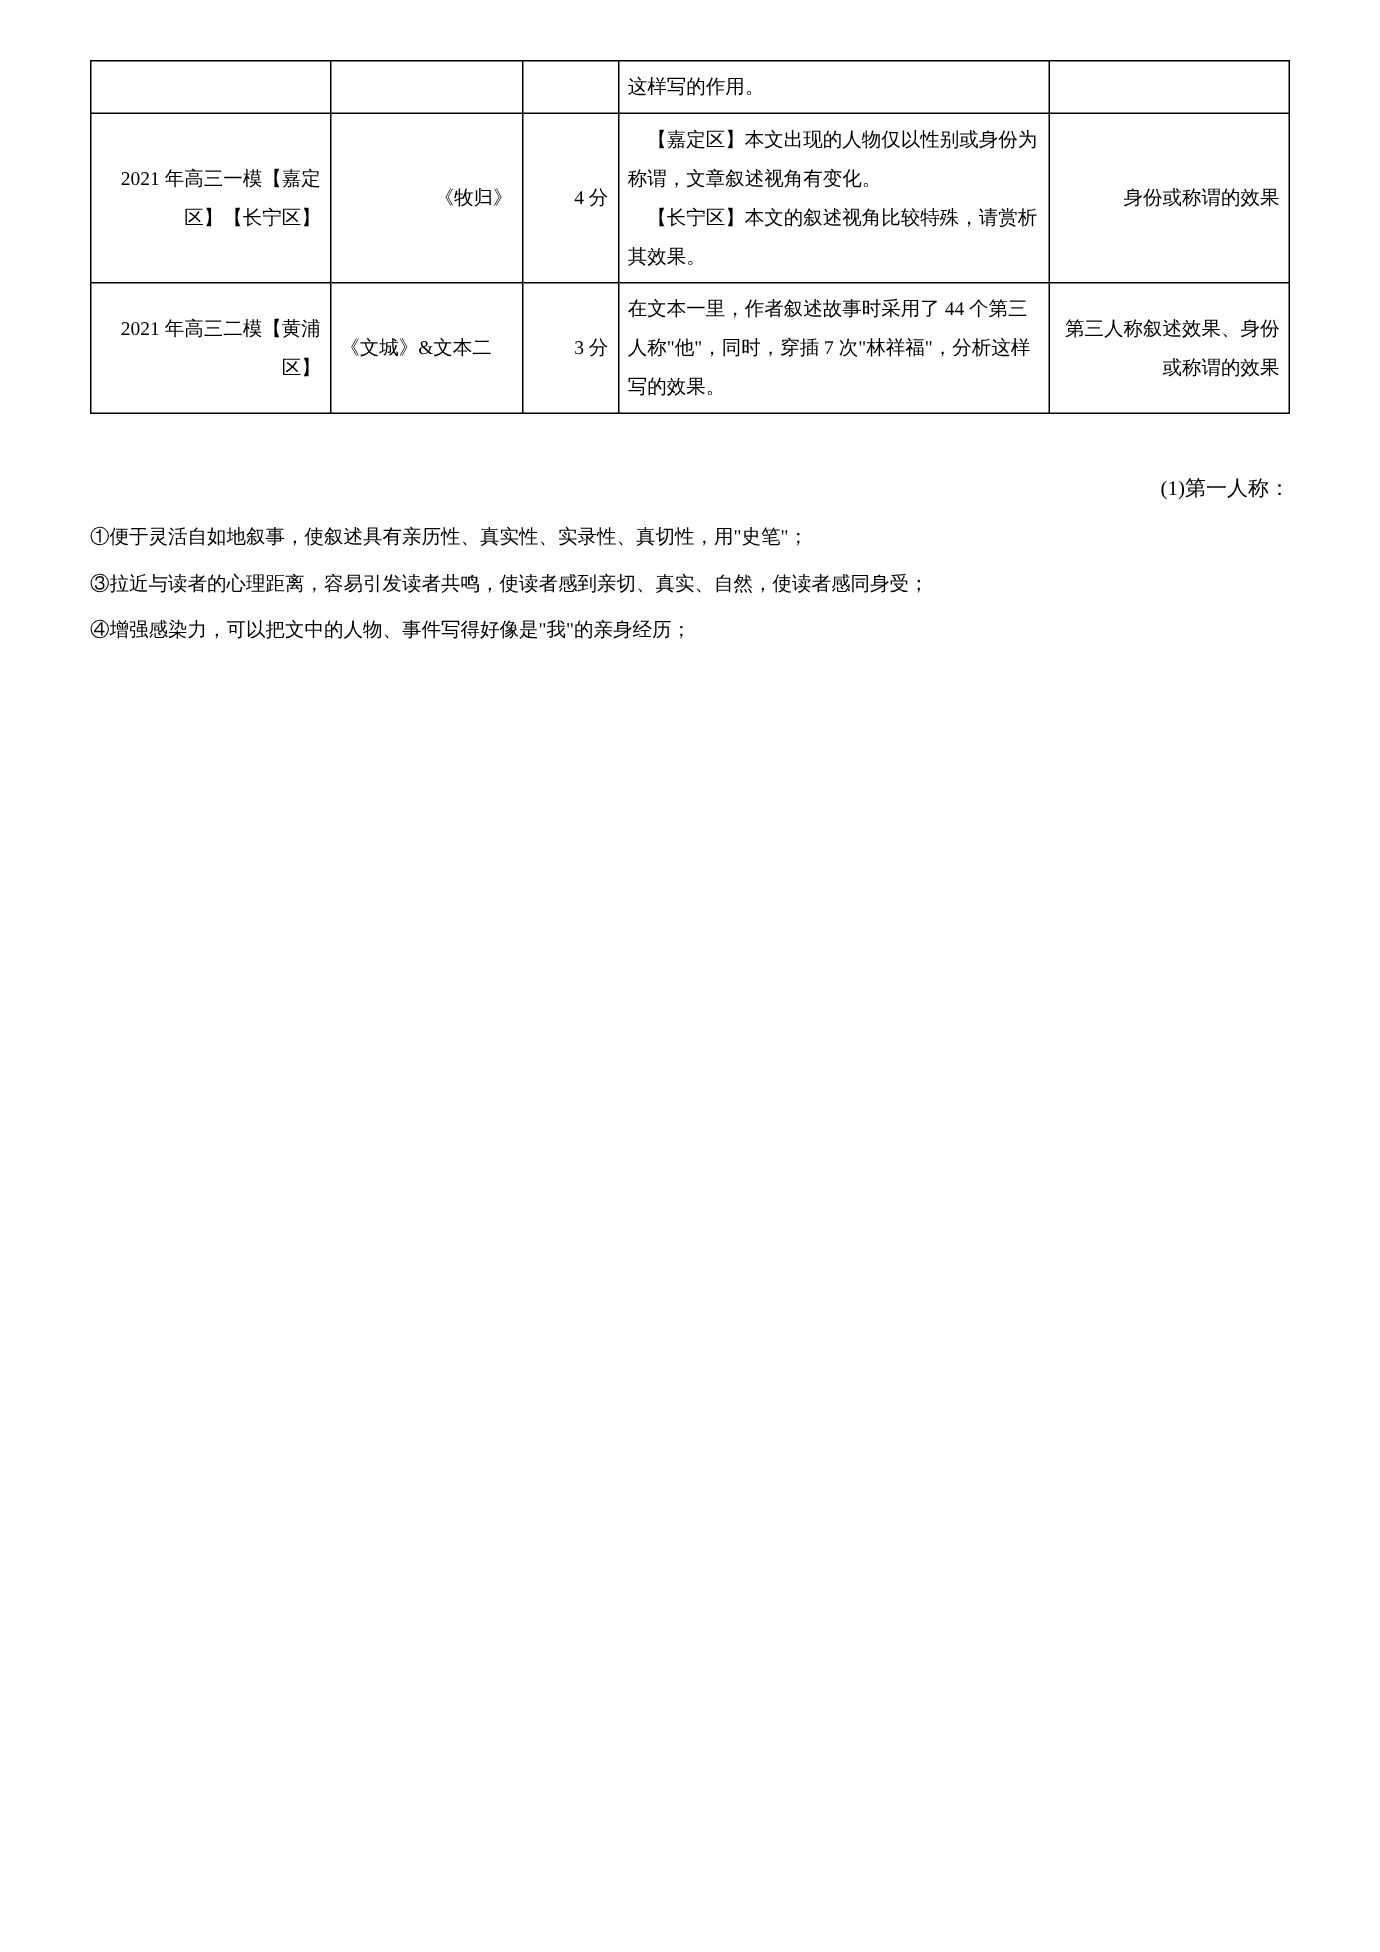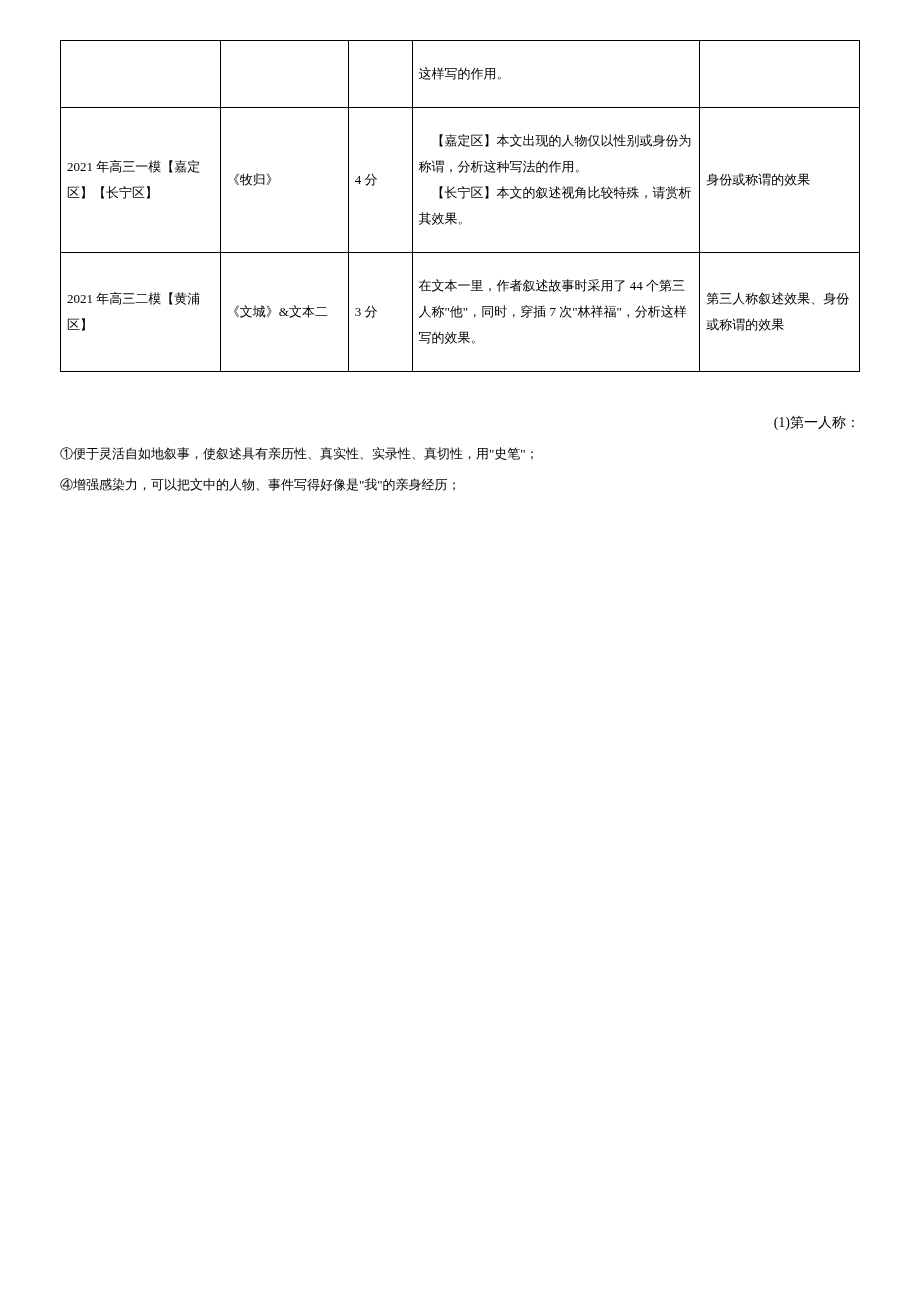"这样写的作用。" td { padding: 20px 6px -> 4px 6px }
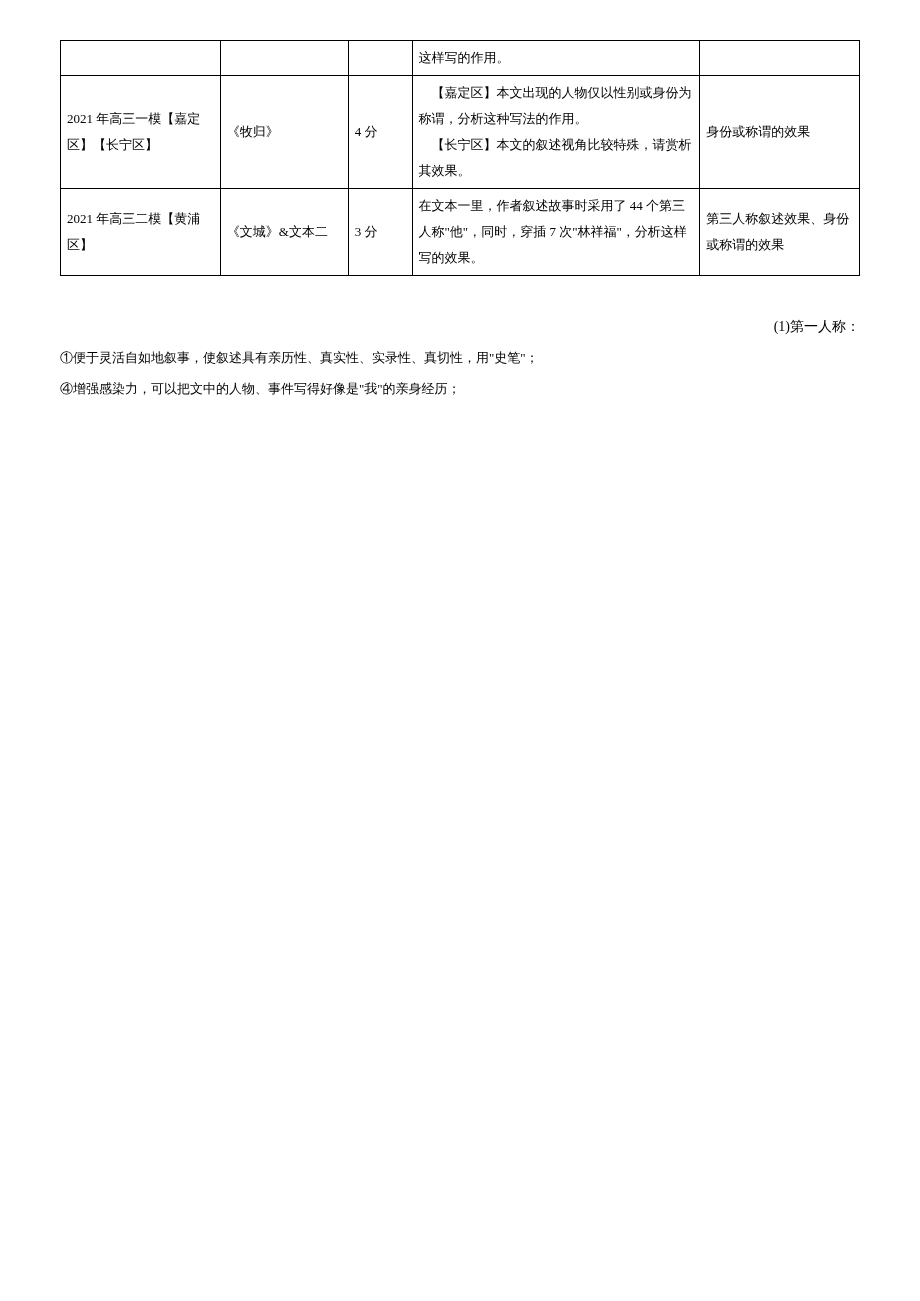"【嘉定区】本文出现的人物仅以性别或身份为称谓，分析这种写法的作用。" div { text: 分析这种写法的作用 -> 文章叙述视角有变化 }
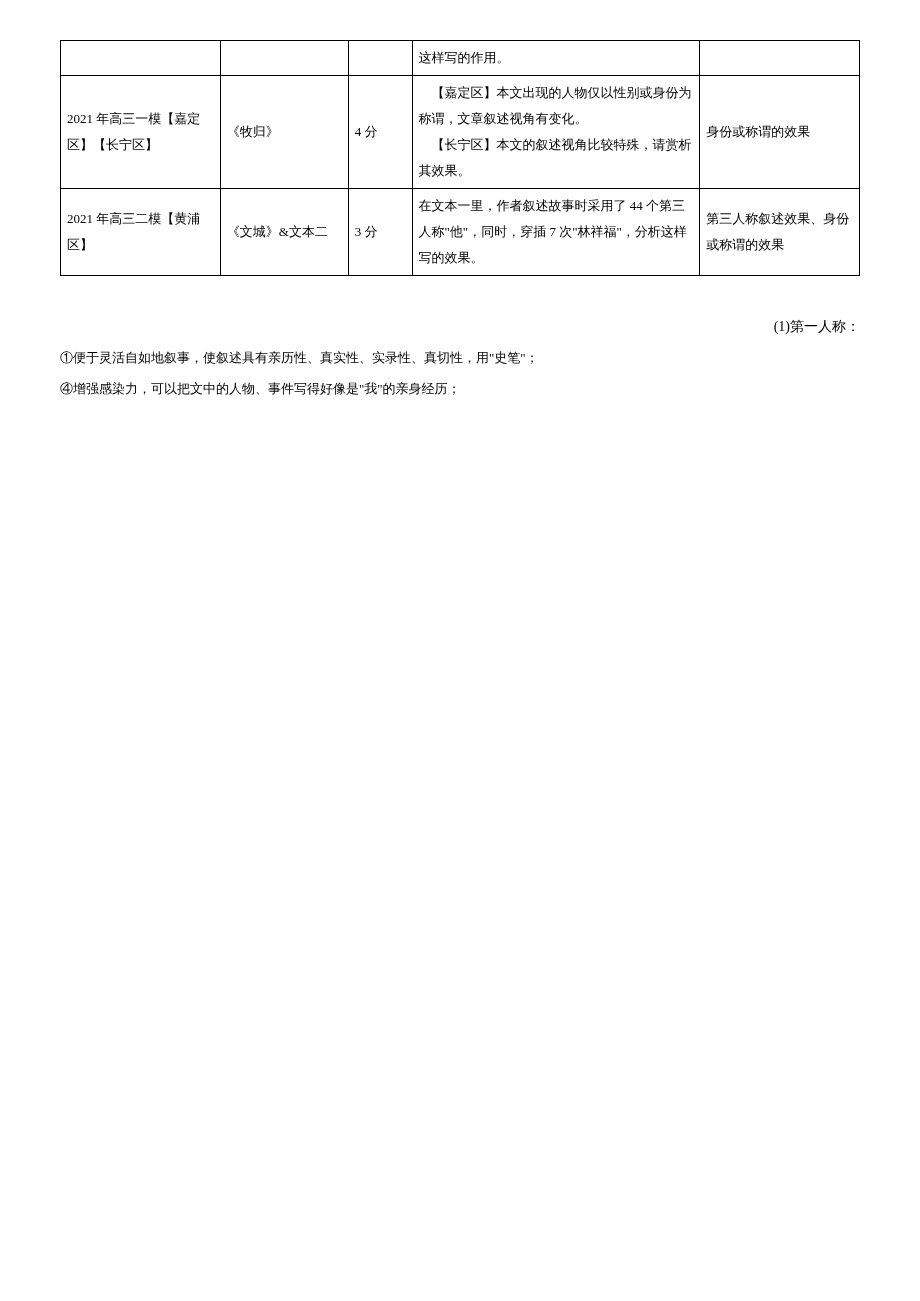"2021 年高三一模【嘉定区】【长宁区】" td.center { text-align: left -> right }
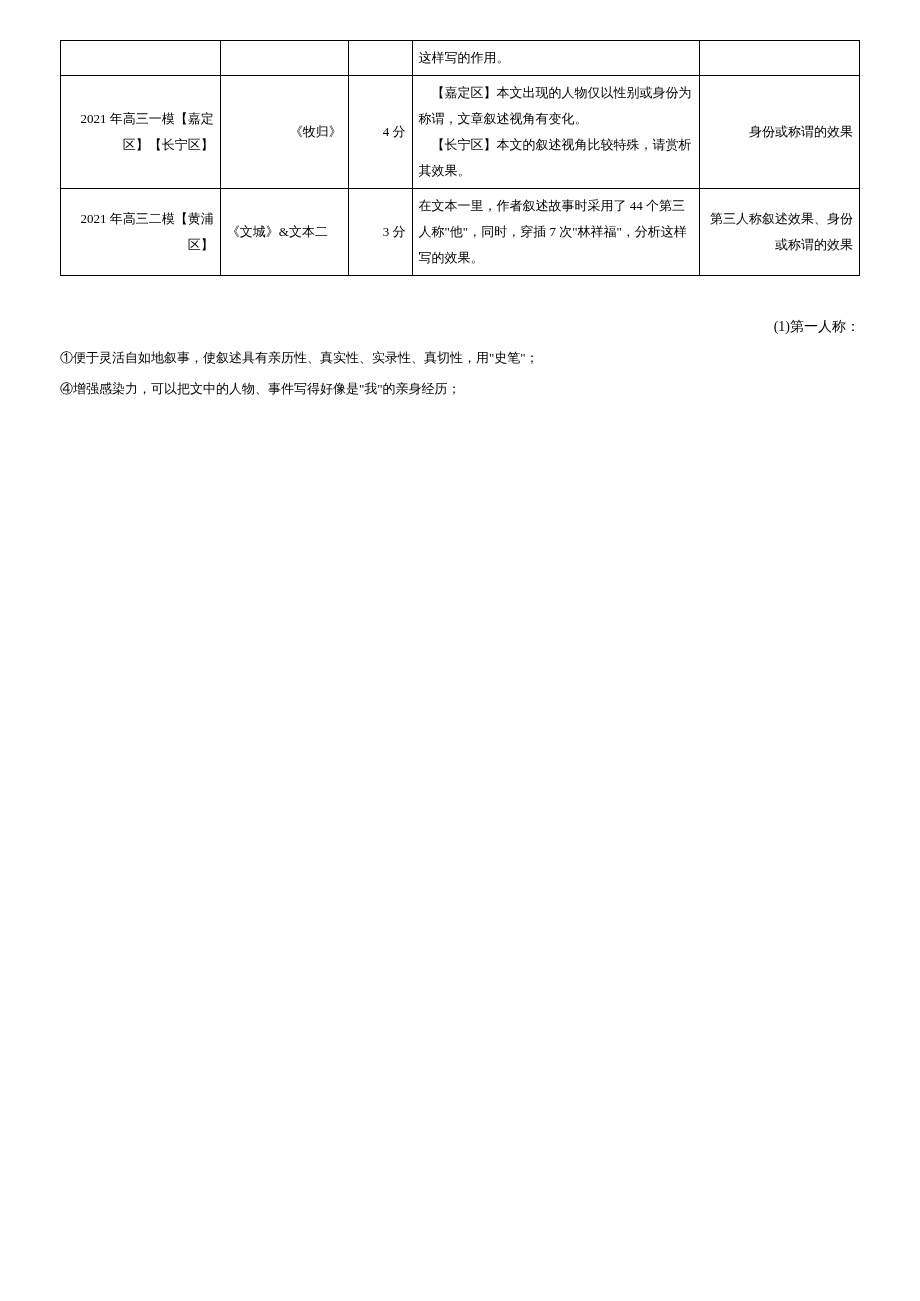"③拉近与读者的心理距离，容易引发读者共鸣，使读者感到亲切、真实、自然，使读者感同" p.body-line { html: none -> <p>③拉近与读者的心理距离，容易引发读者共鸣，使读者感到亲切、真实、自然，使读者感同身受；</p> }
